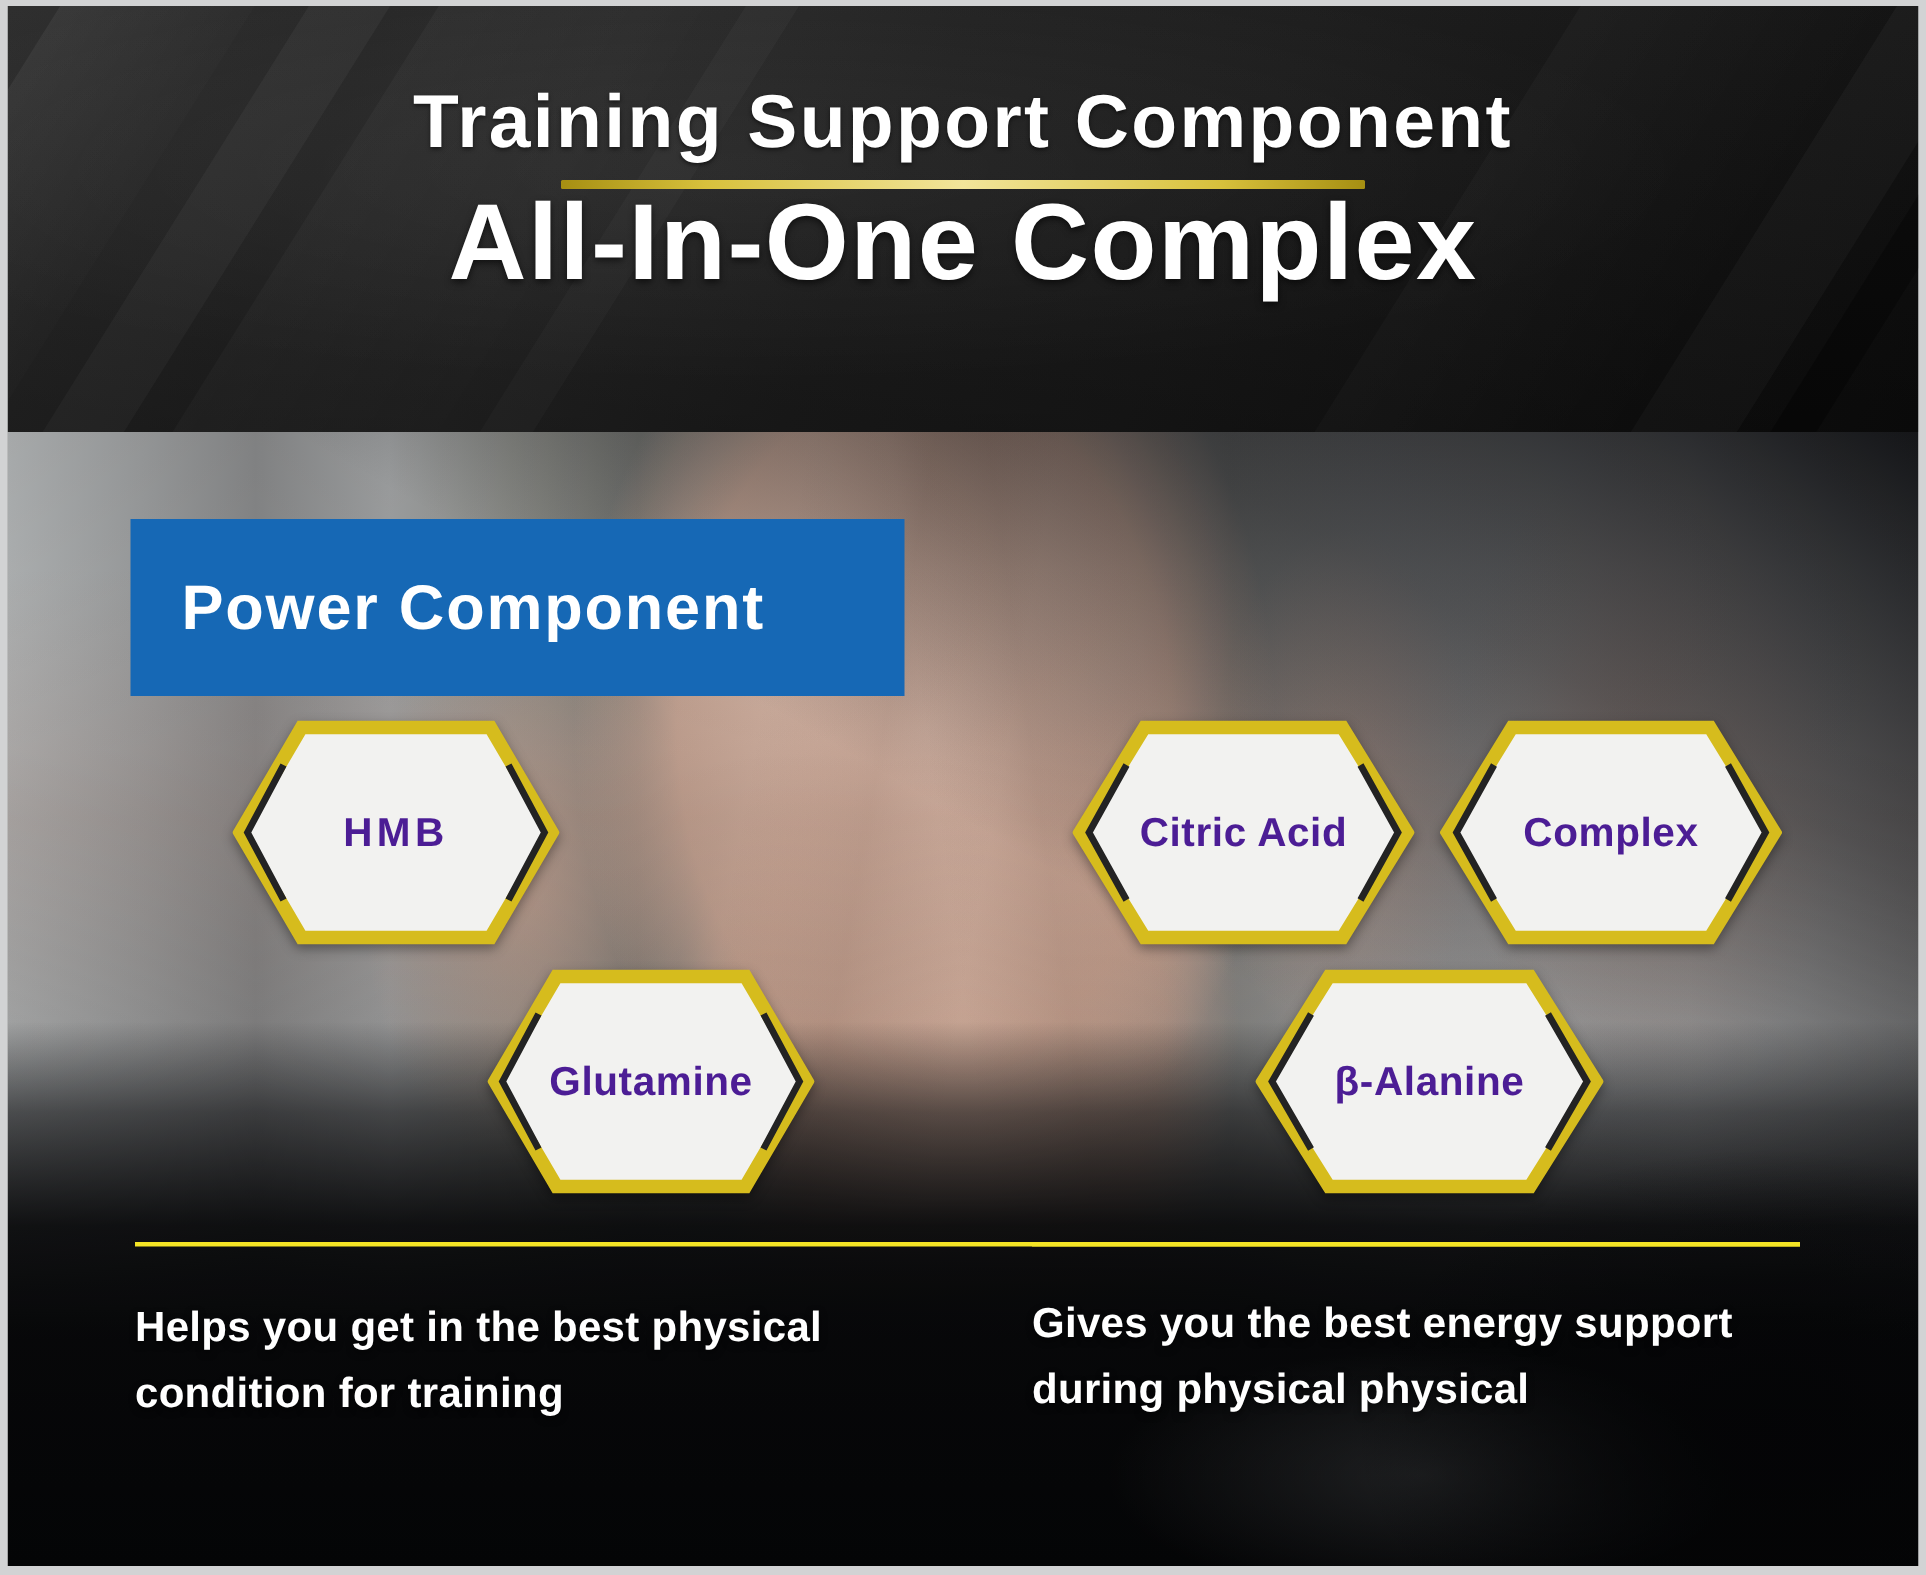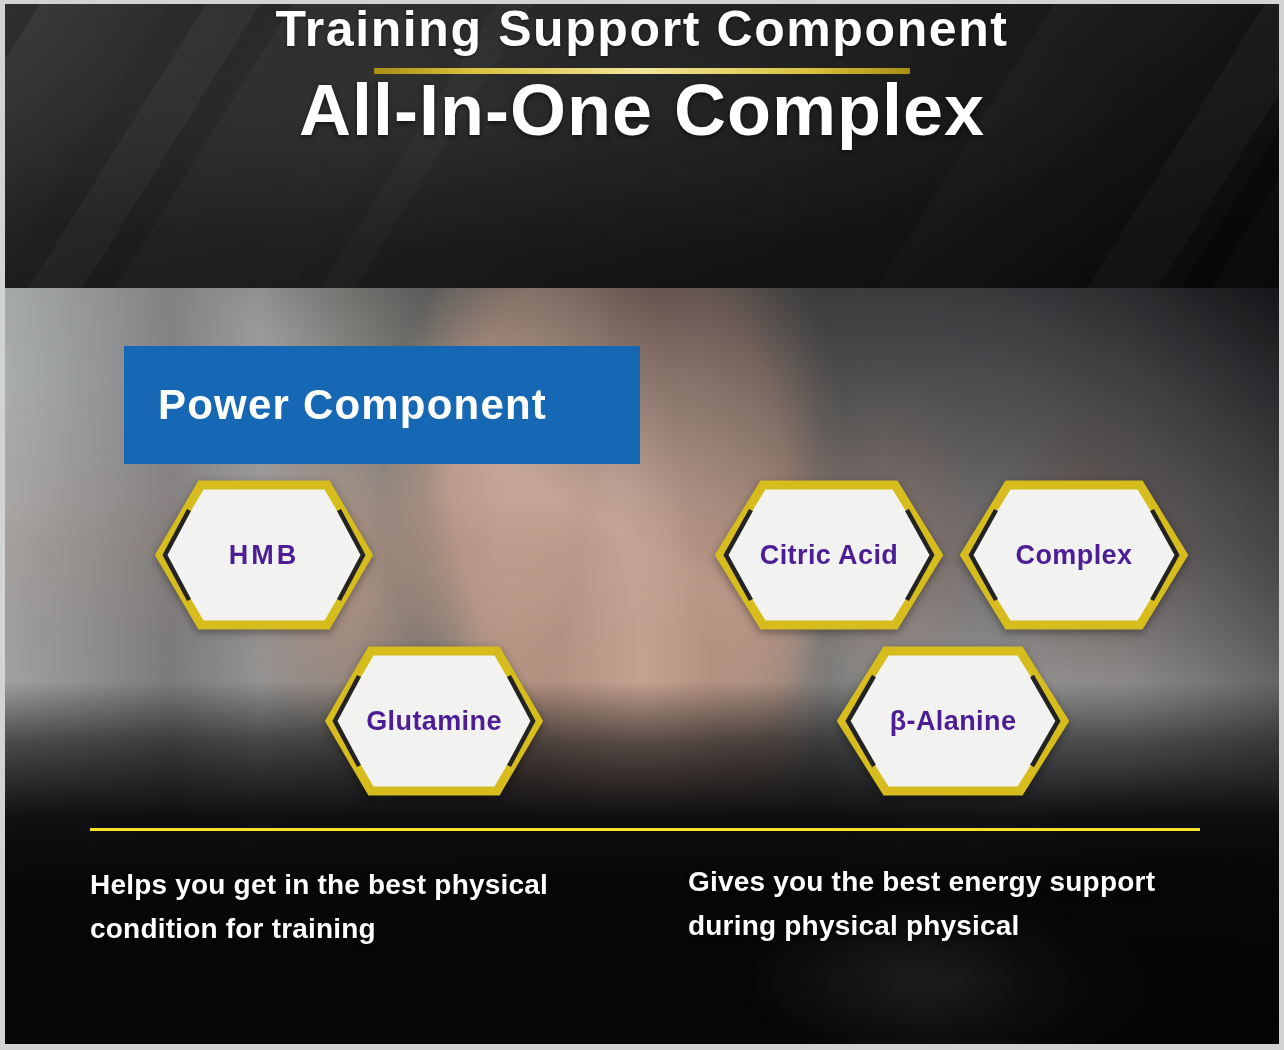"Training Support Component" .header-inner { padding-top: none -> 52px }
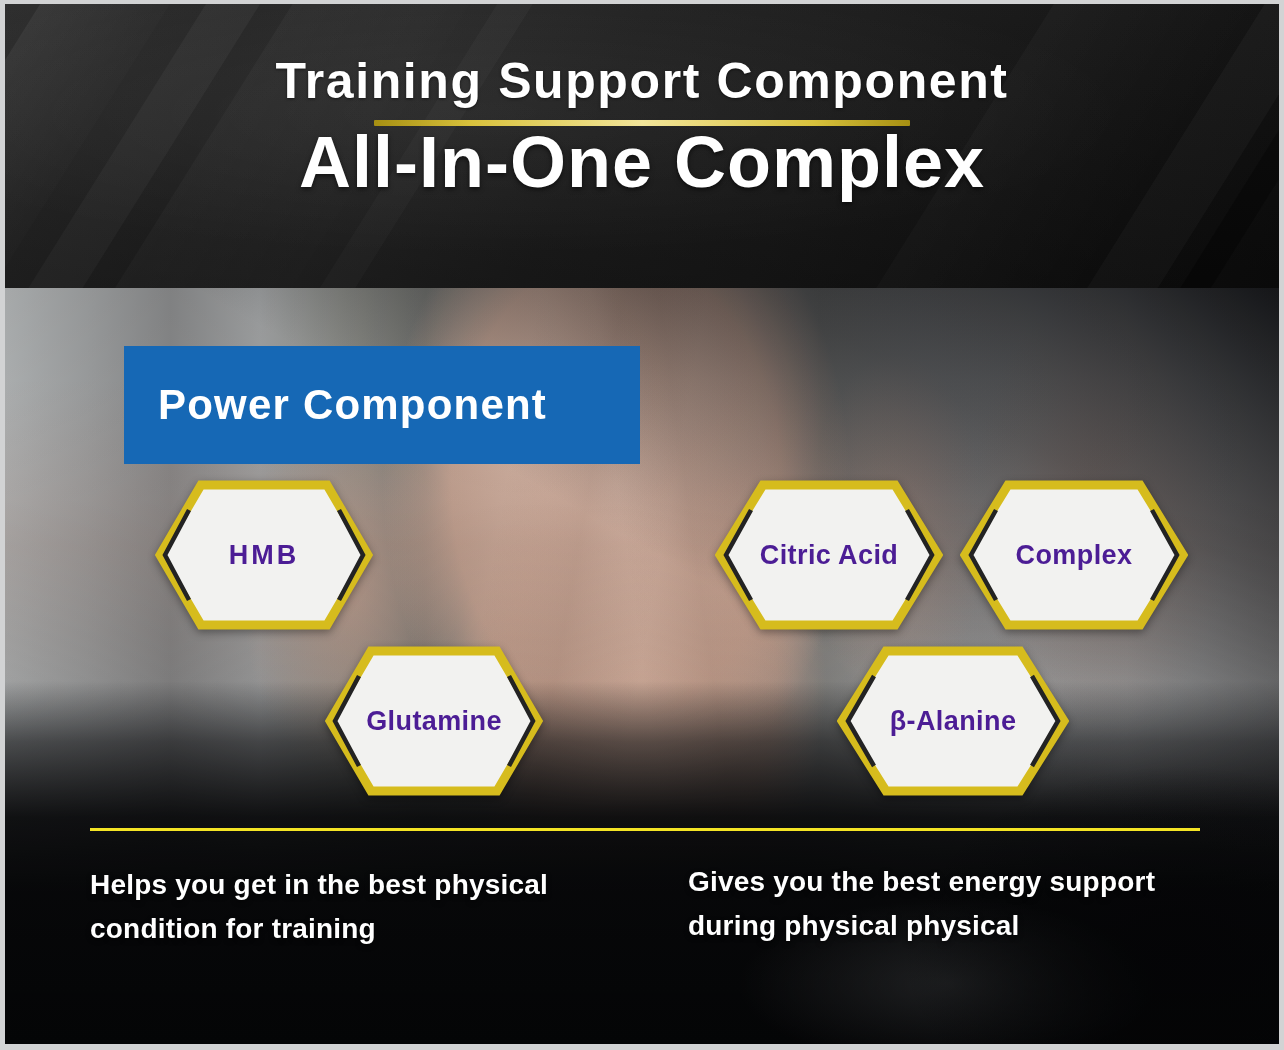"Power Component" .col-left .band { margin-left: 37px -> none }
